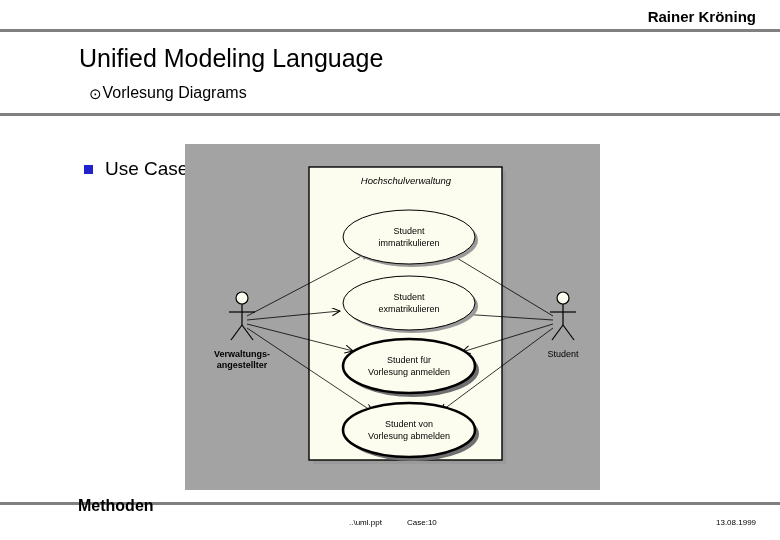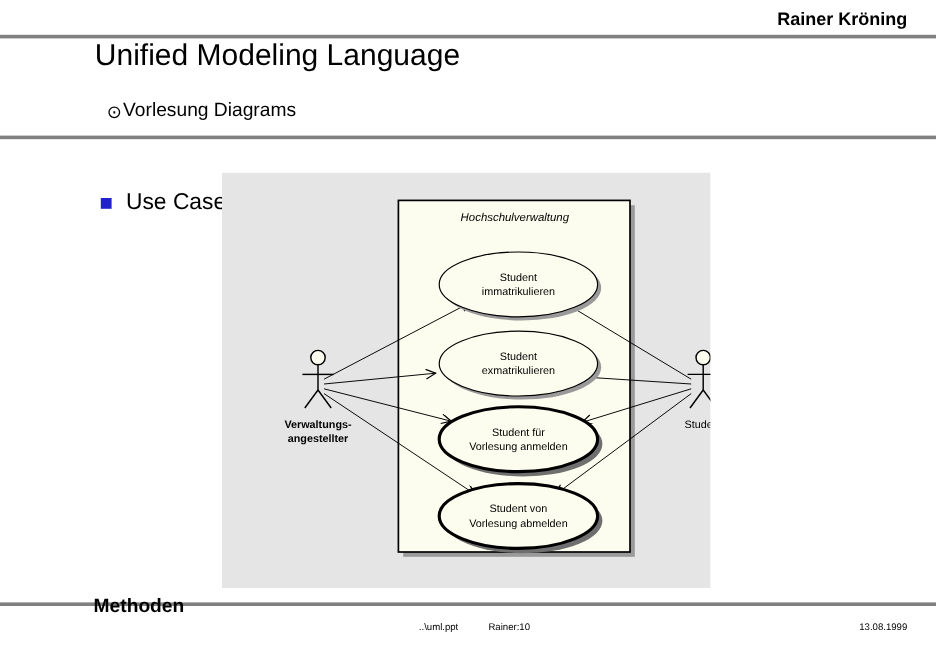"Unified Modeling Language" .title { top: 32px -> 44px }
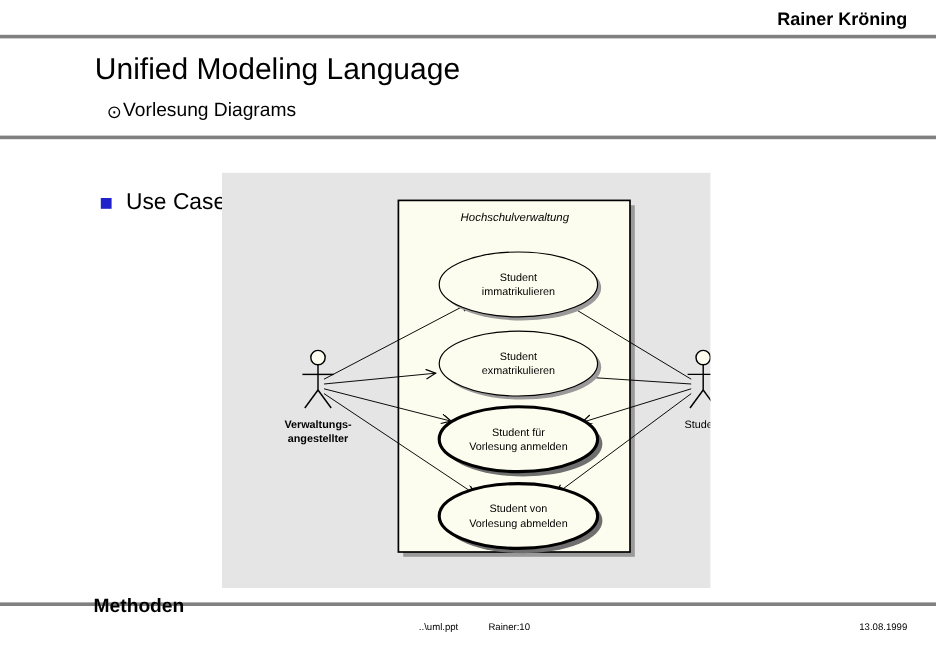"Hochschulverwaltung" .picture { background: #e5e5e5 -> #a3a3a3; padding-left: 23px -> none; width: 384px -> 415px }
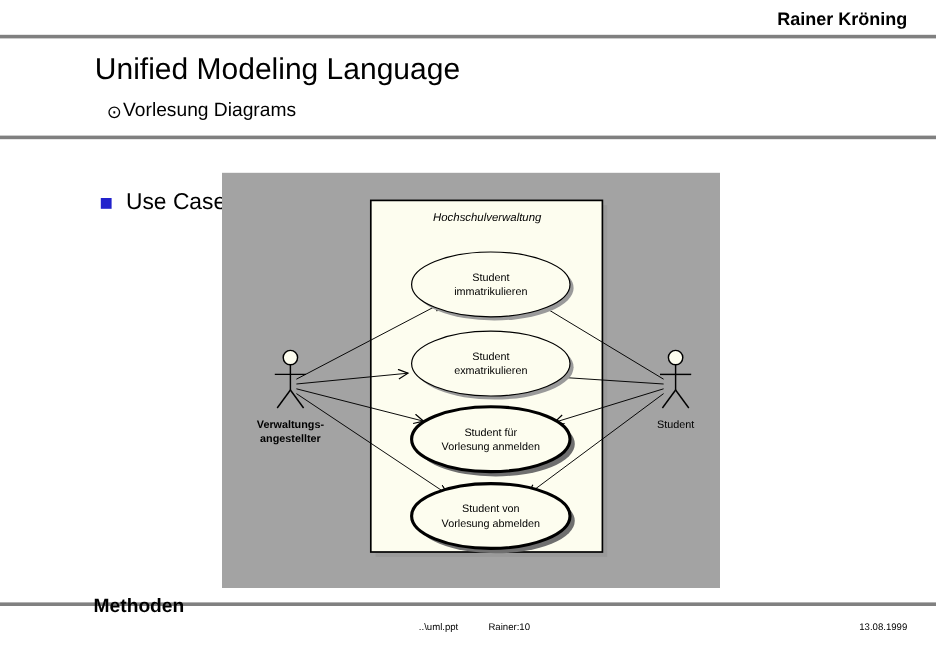"Rainer:10" div.footer-slide { text: Rainer:10 -> Case:10 }
